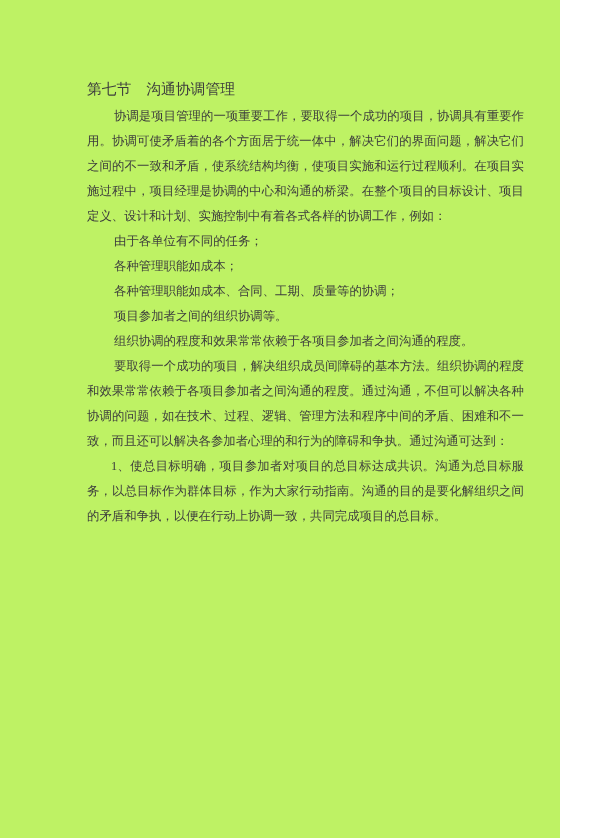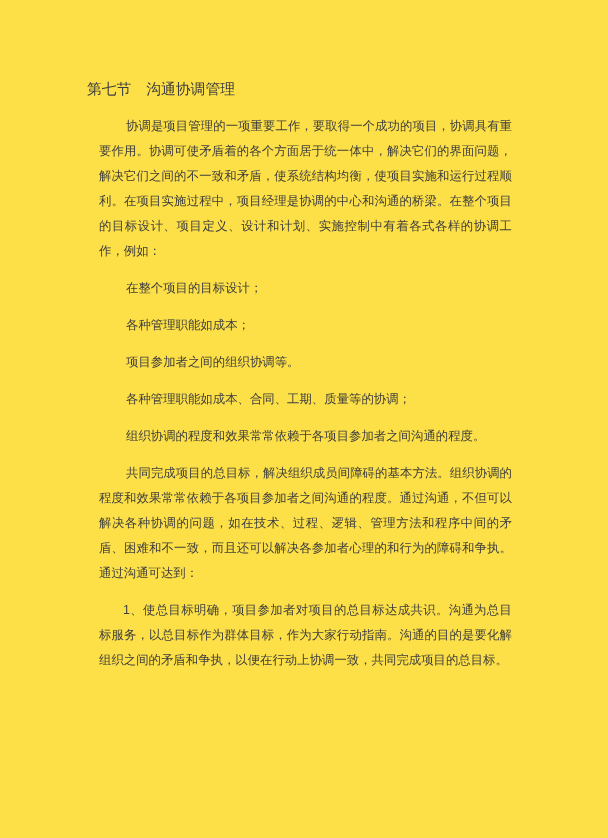"第七节 沟通协调管理" .page { background: #fde047 -> #bef264; font-family: Liberation Sans, sans-serif -> Liberation Serif, serif; width: 608px -> 560px }
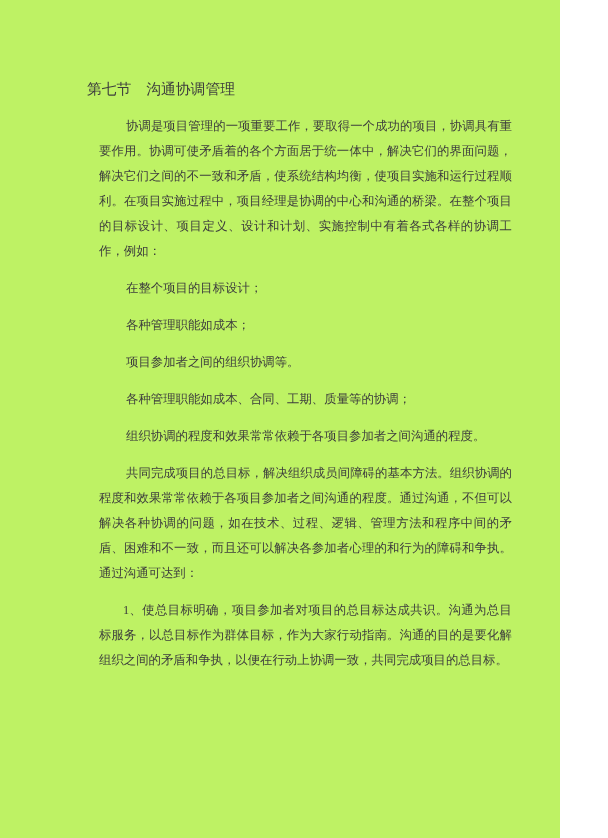"协调是项目管理的一项重要工作，要取得一个成功的项目，协调具有重要作用。协调可使矛" .p, .sub, .num { margin: 12px -> 0 }
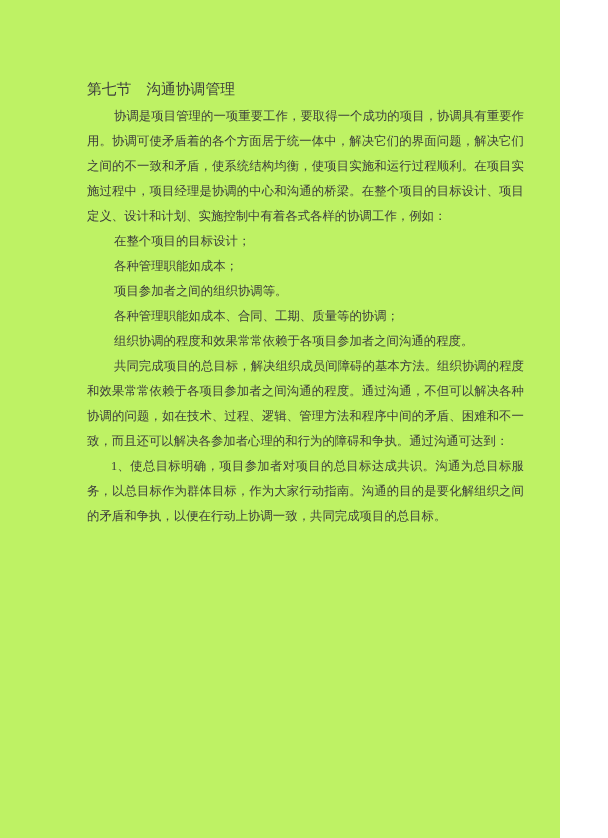"在整个项目的目标设计；" p.p { text: 在整个项目的目标设计 -> 由于各单位有不同的任务 }
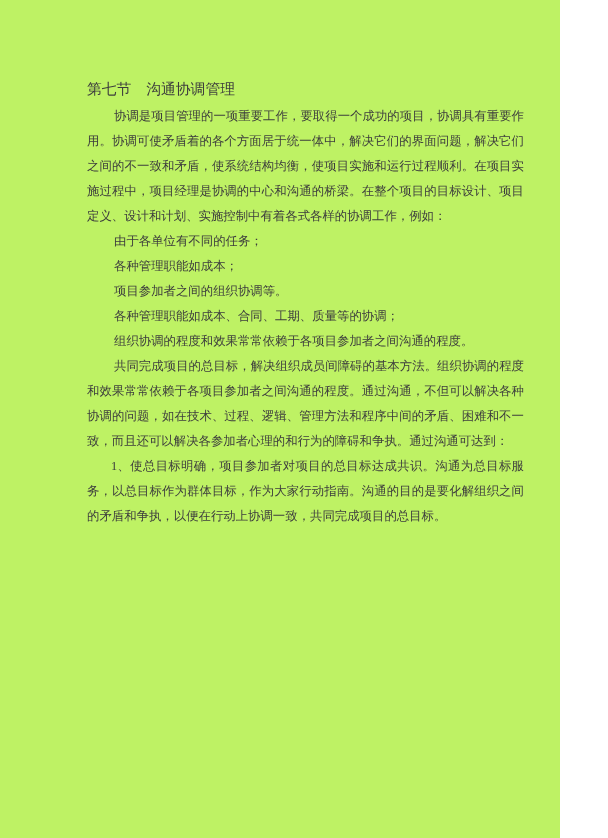"项目参加者之间的组织协调等。" p.p { order: before "各种管理职能如成本、合同、工期、质量等的协调；" -> after "各种管理职能如成本、合同、工期、质量等的协调；" }
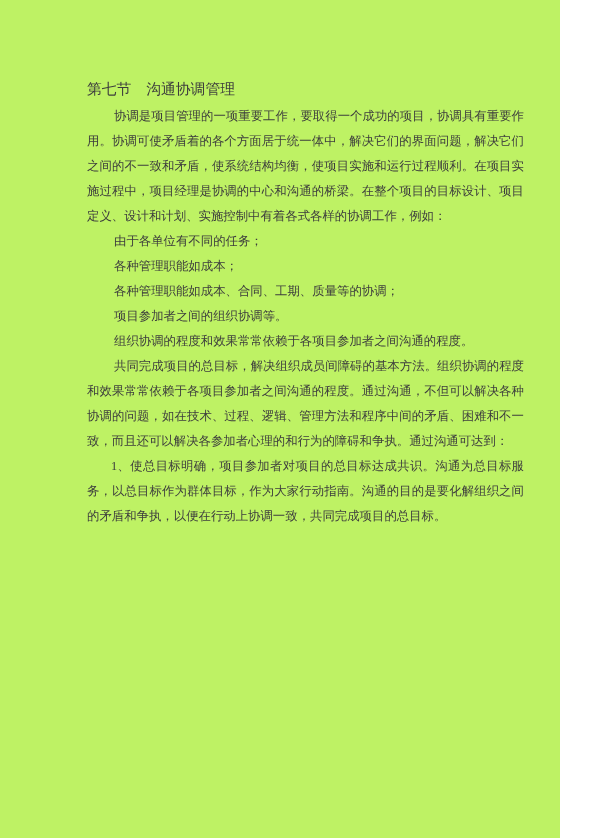"共同完成项目的总目标，解决组织成员间障碍的基本方法。组织协调的程度和效果常常依赖" p.p { text: 共同完成项目的总目标 -> 要取得一个成功的项目 }
